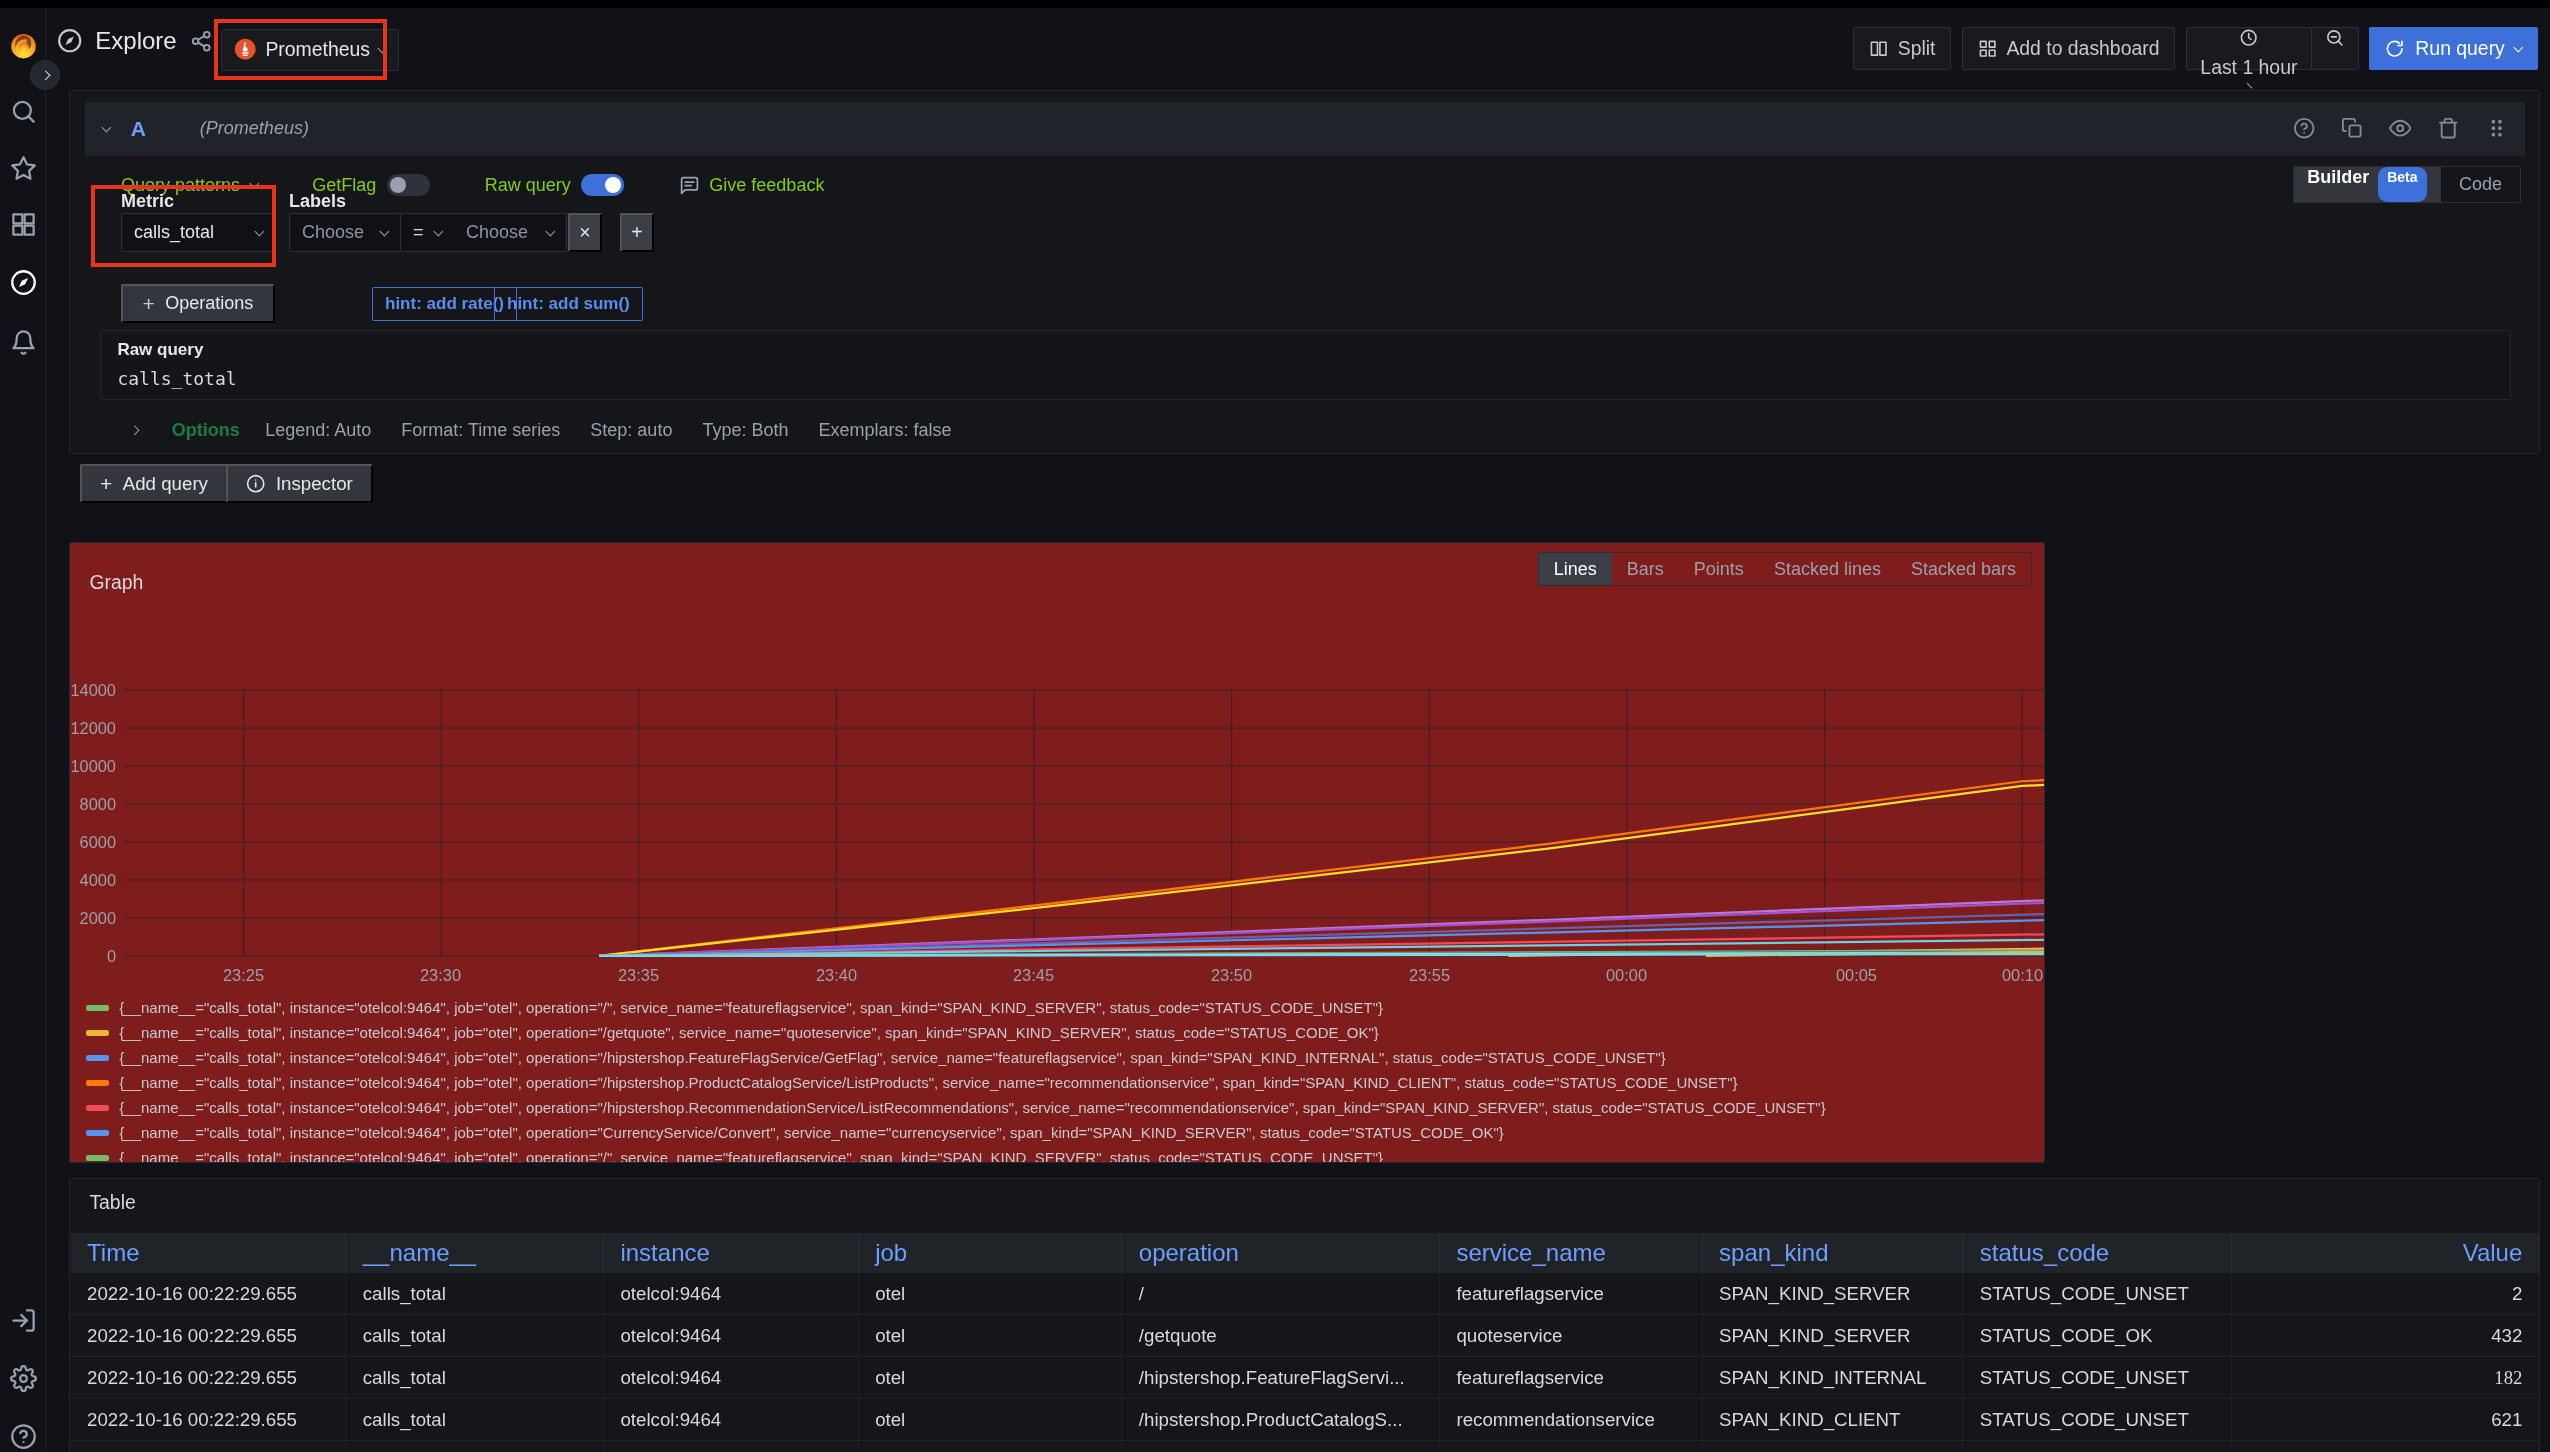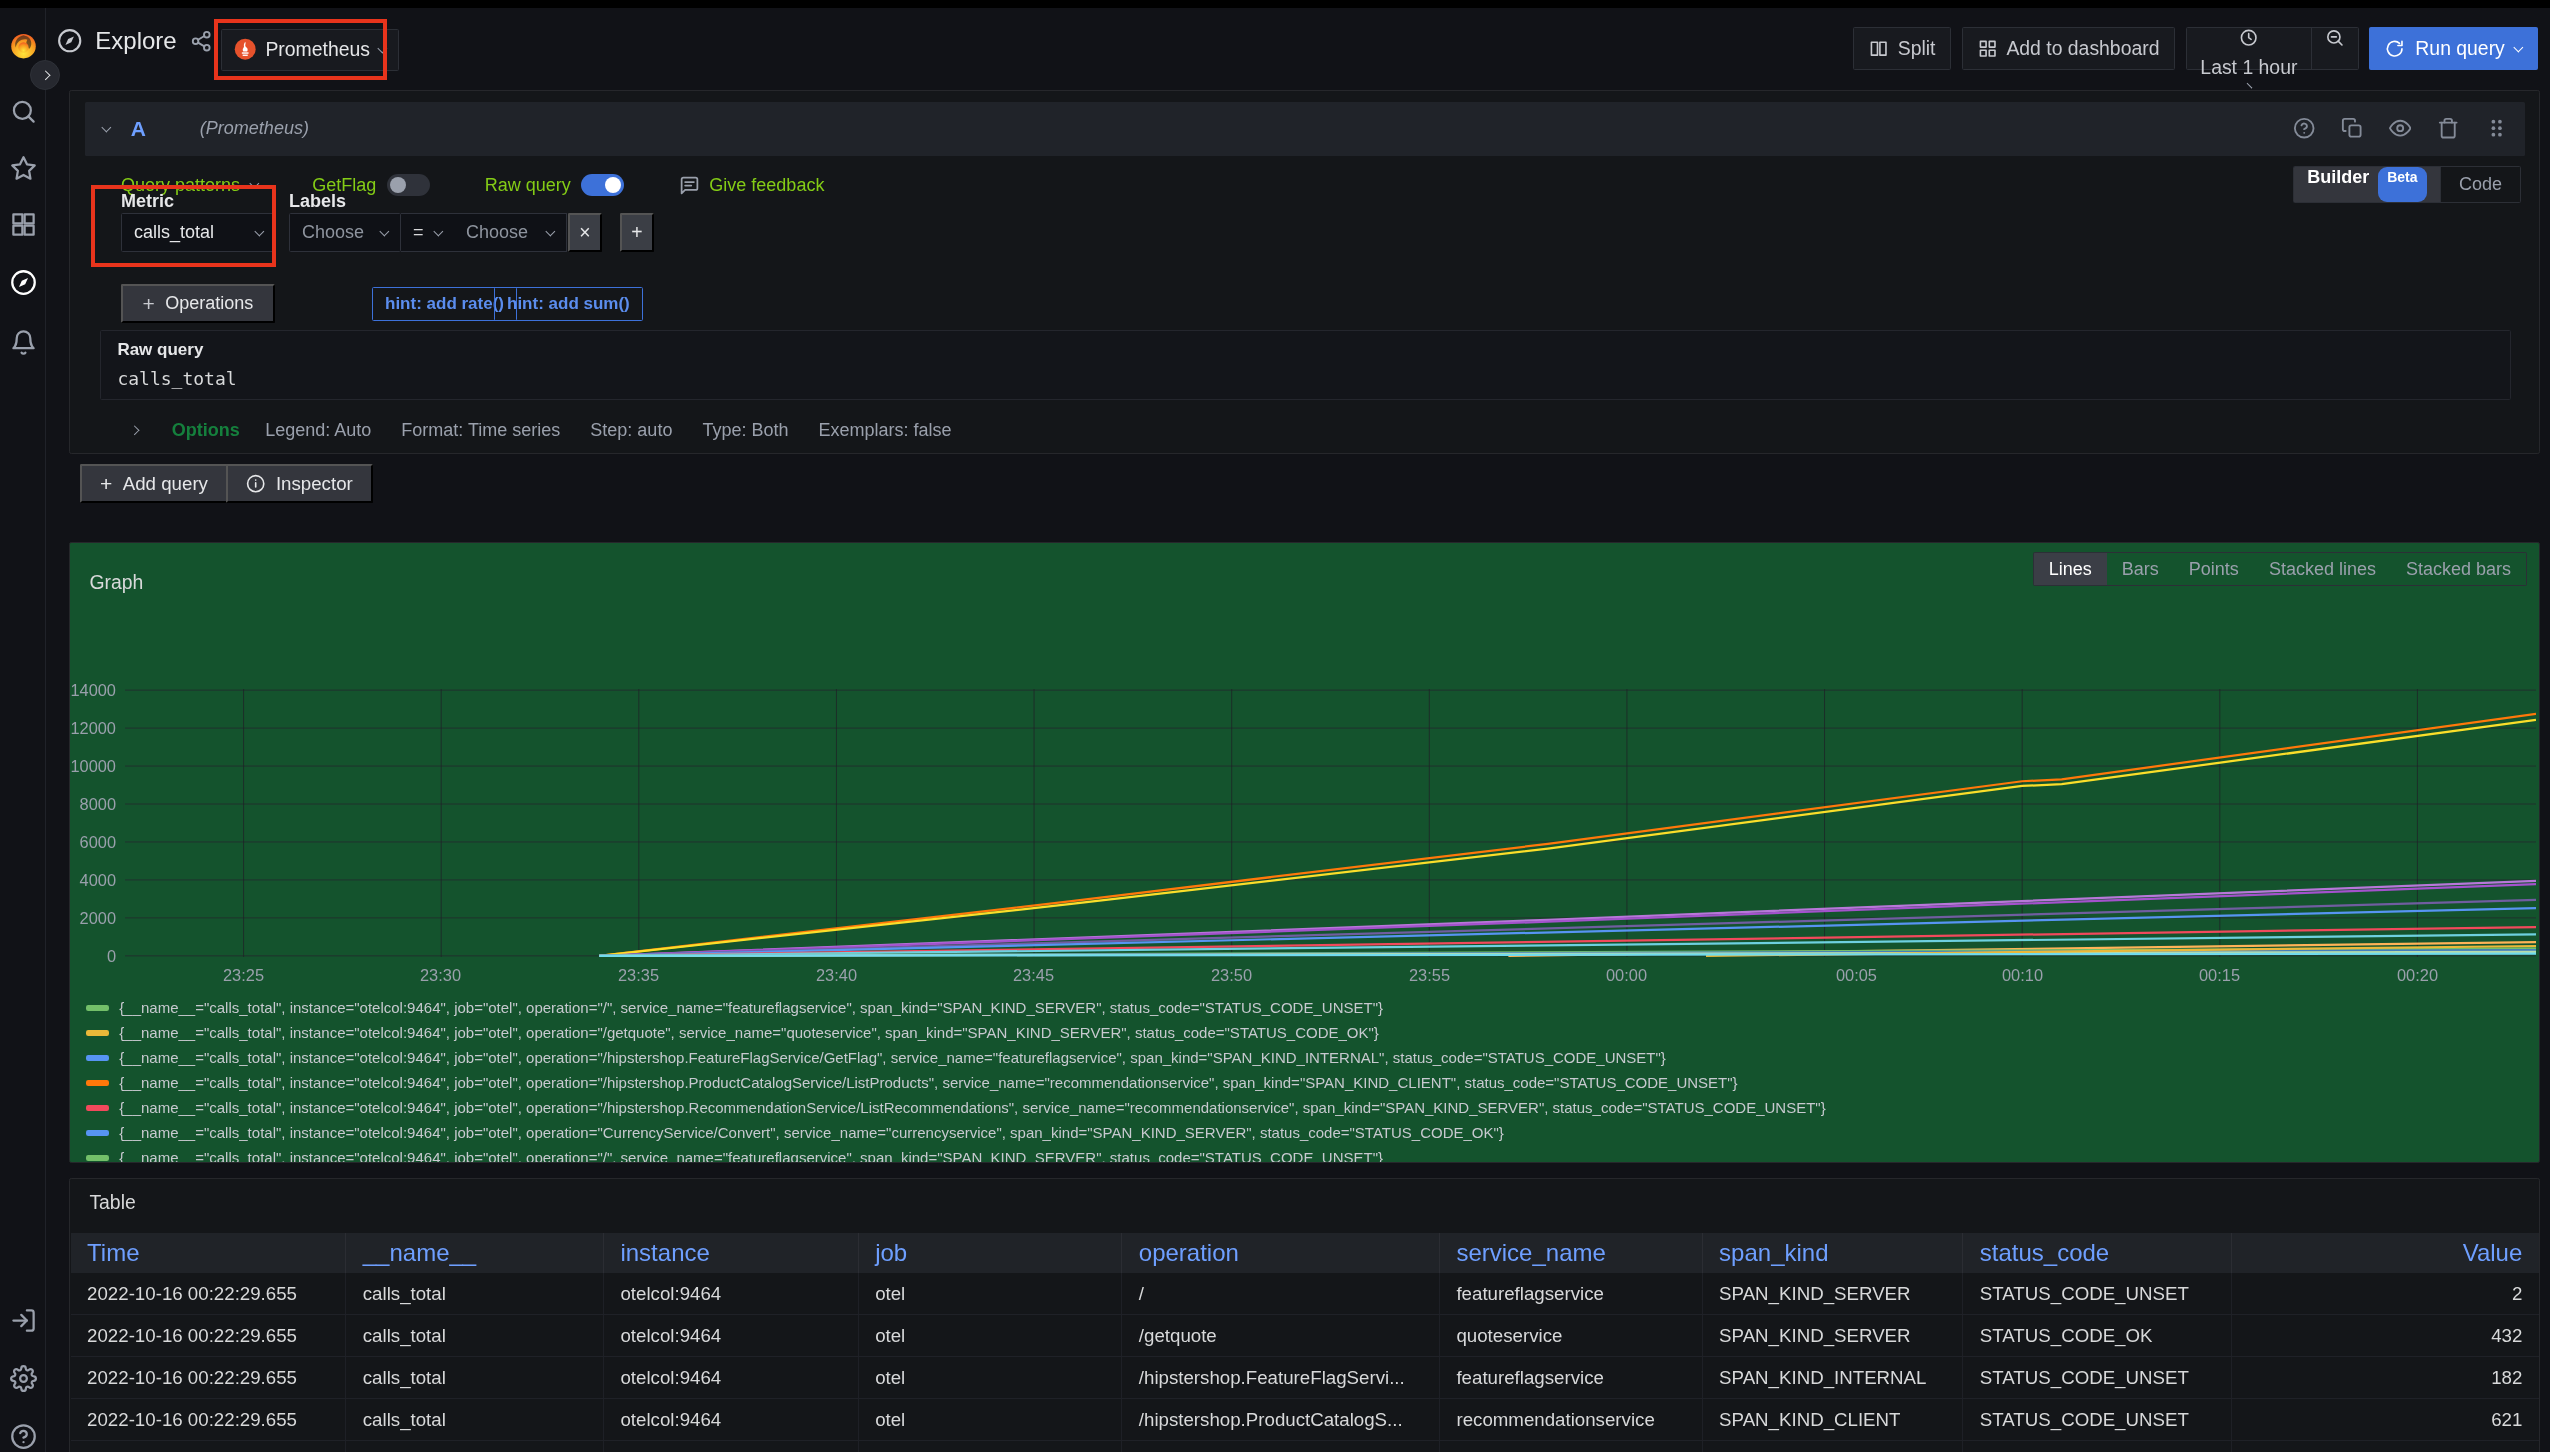"Graph" #graph-panel { background: #14532d -> #7f1d1d; width: 2471px -> 1976px }
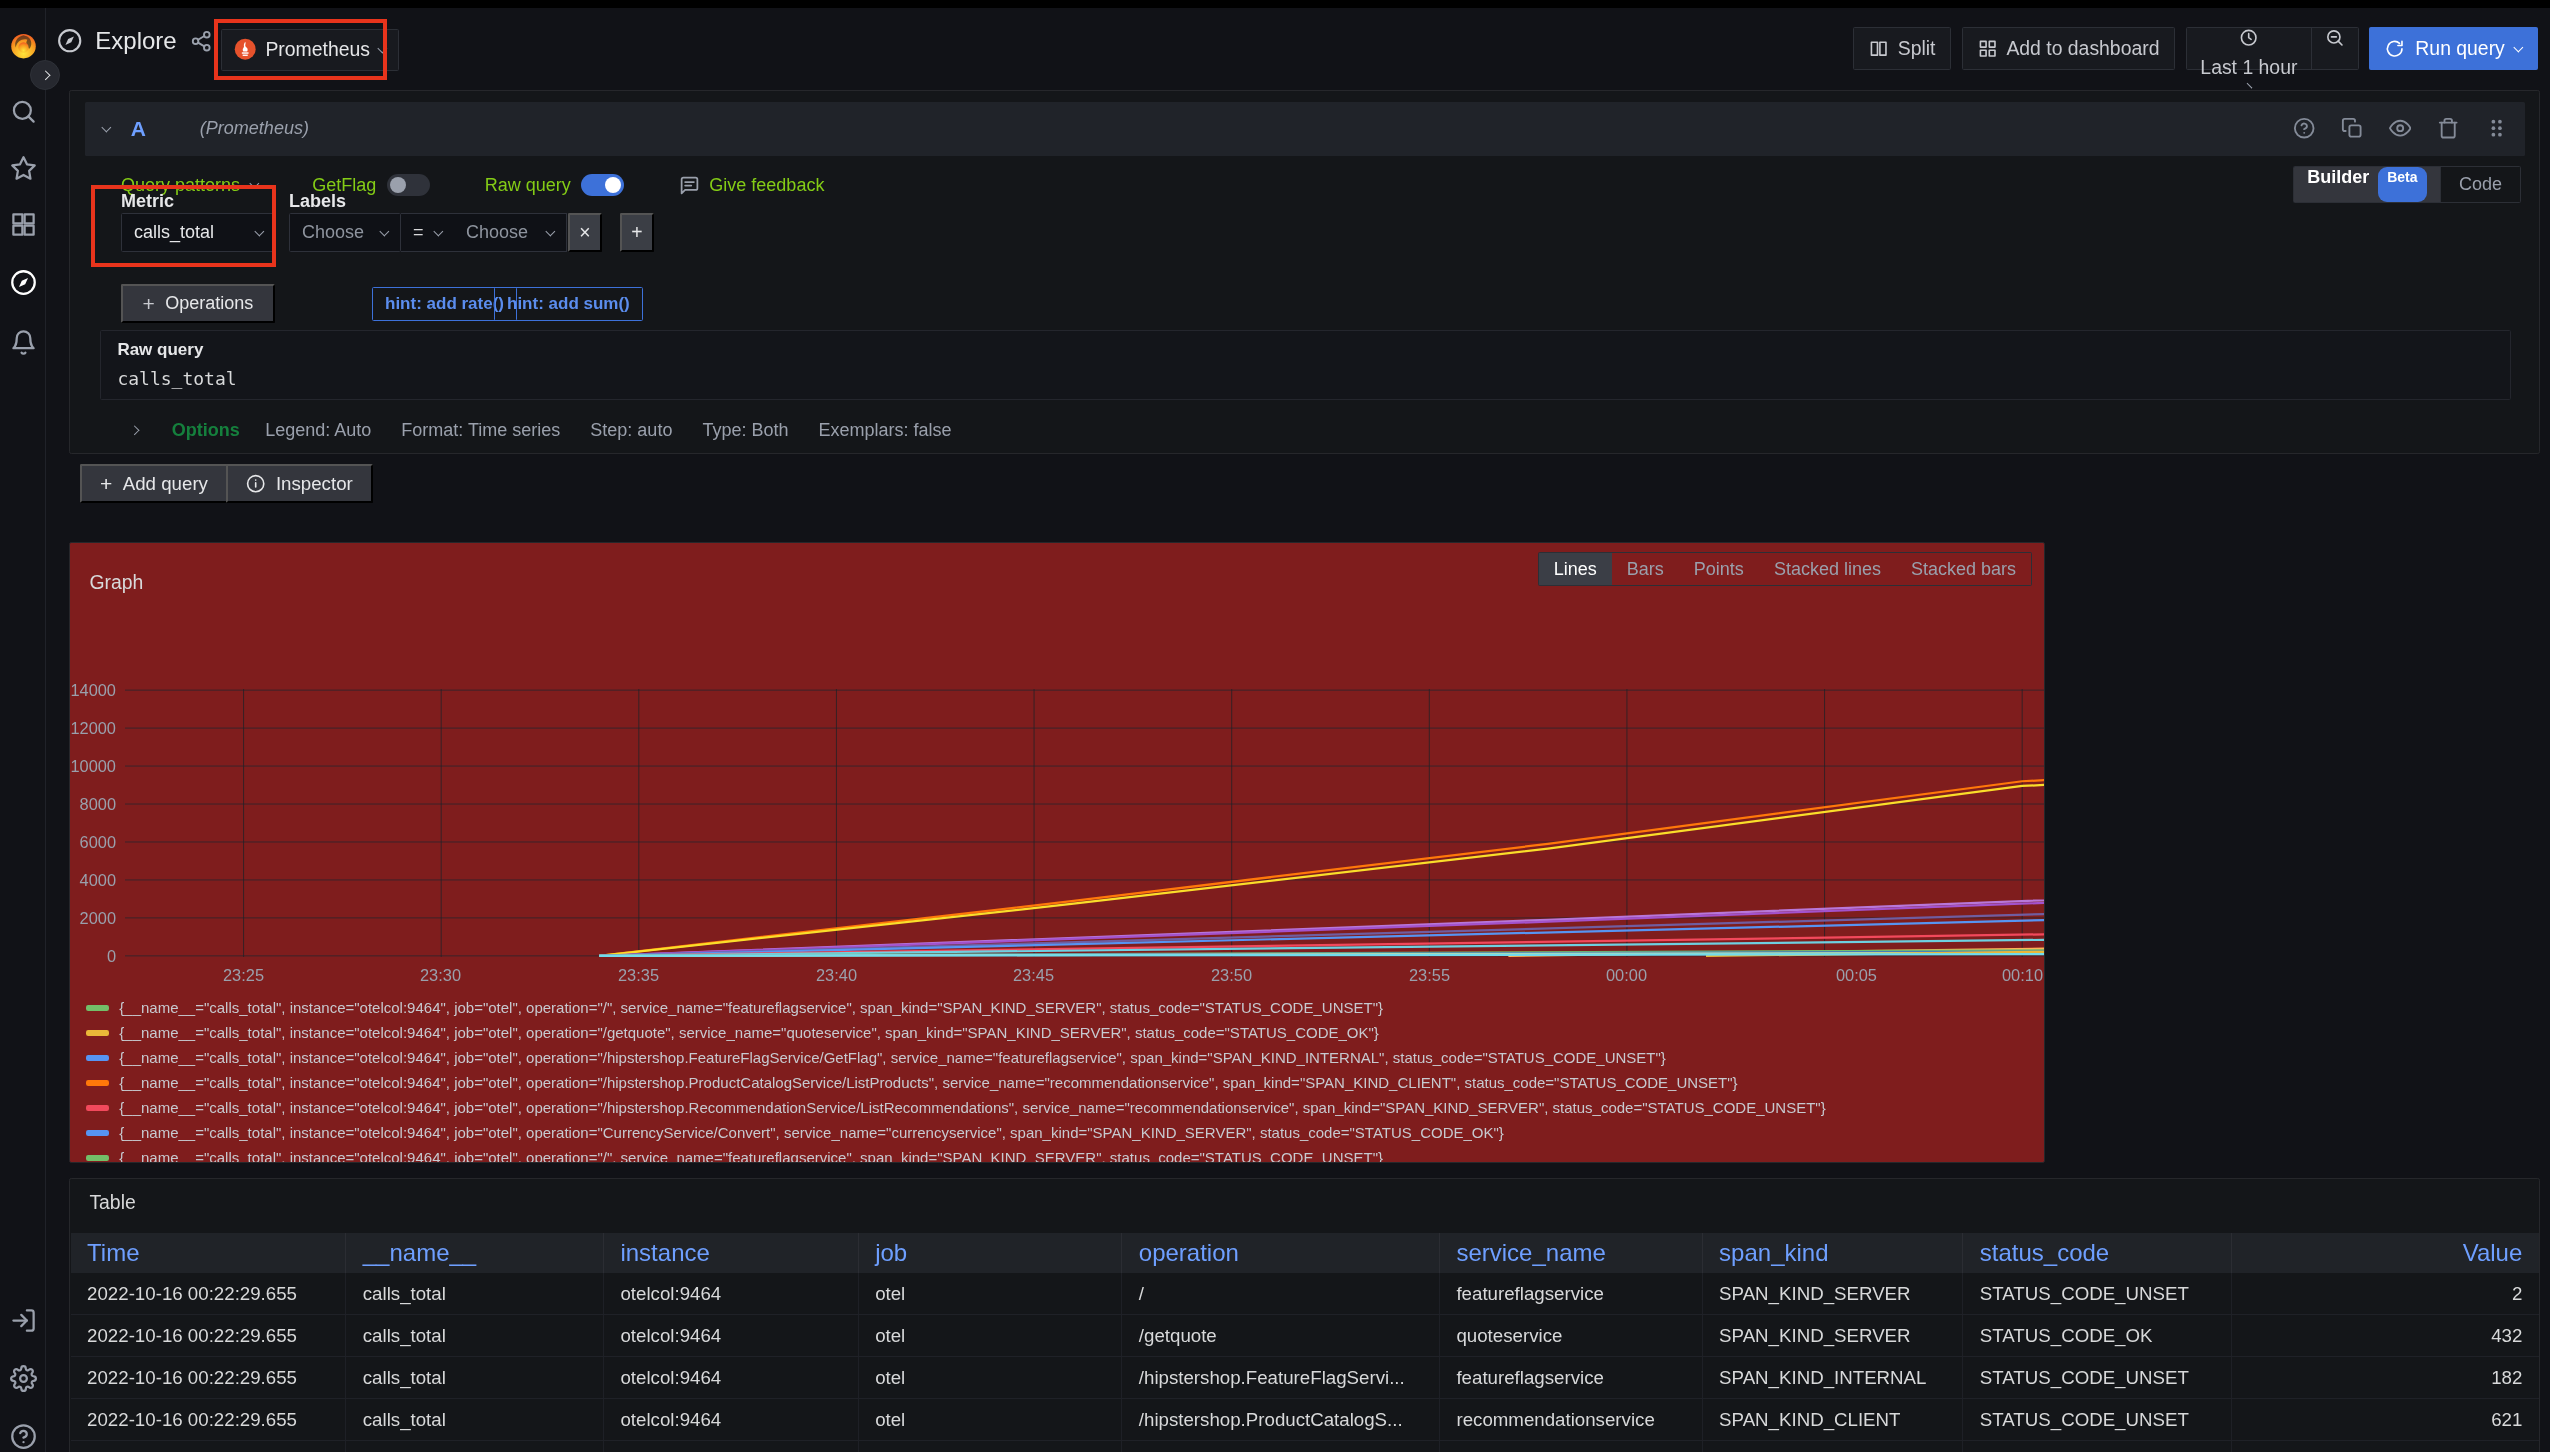"182" div.td { font-family: none -> Liberation Serif, serif }
